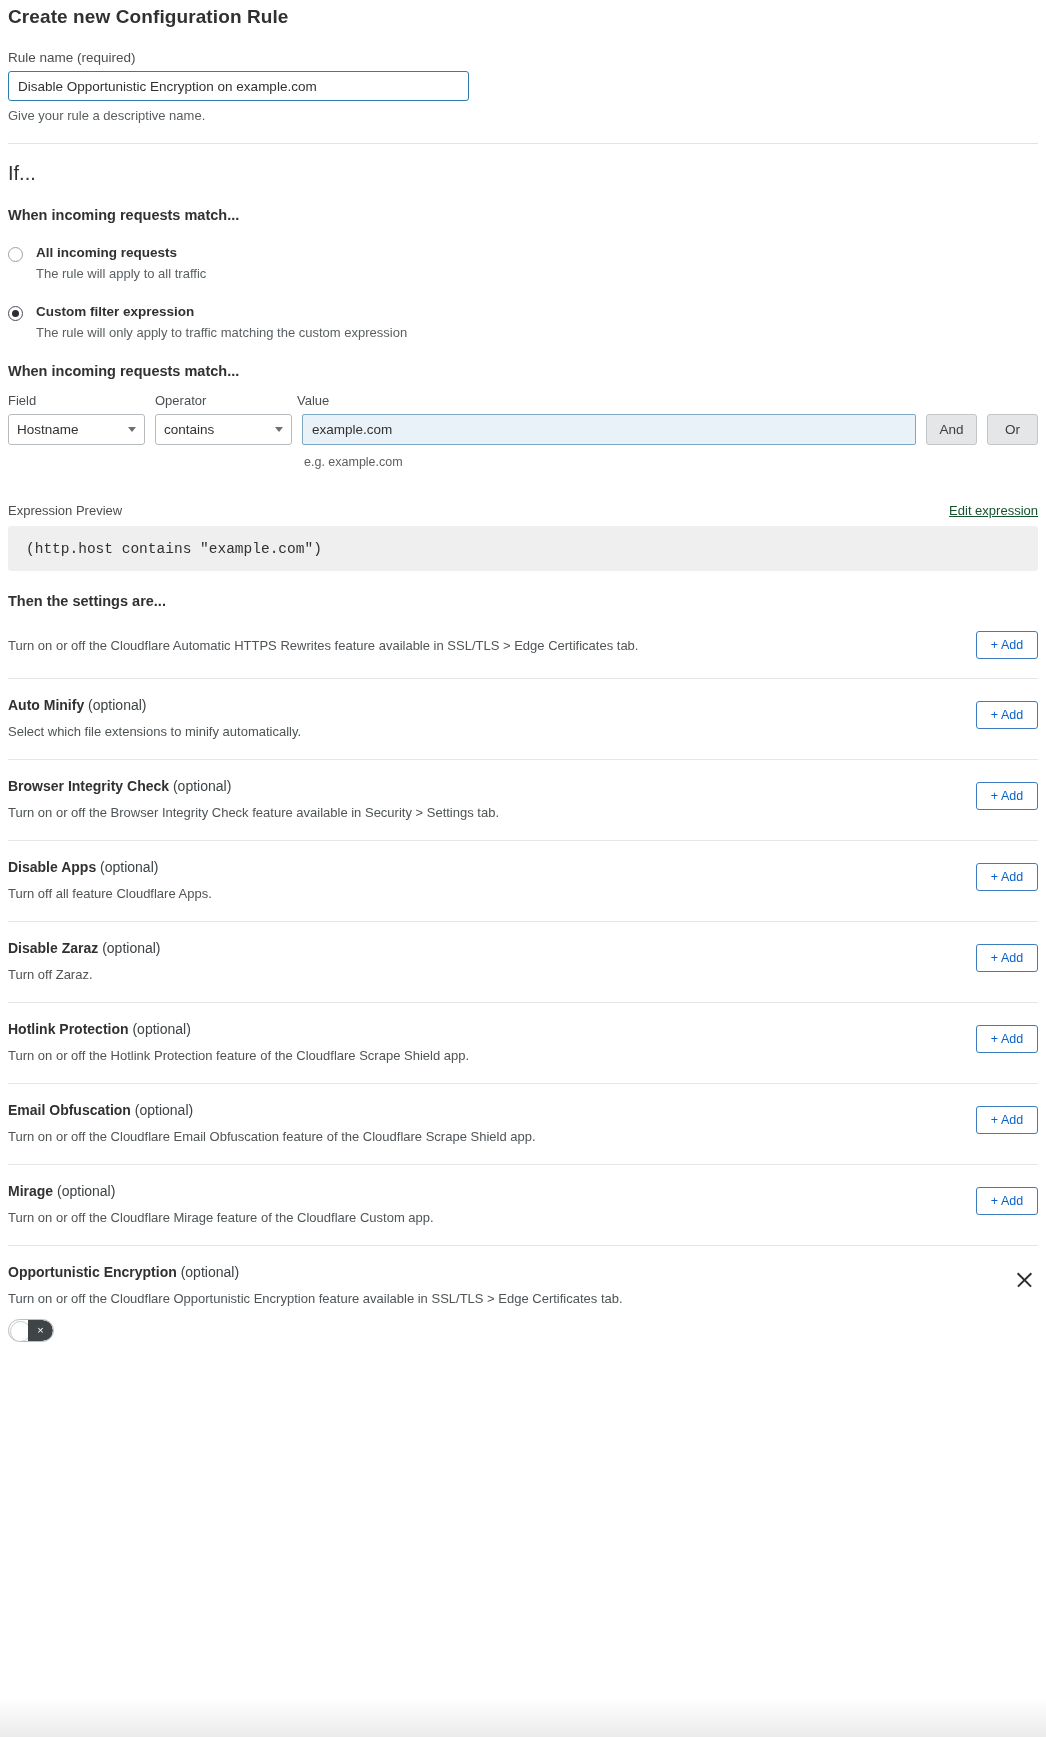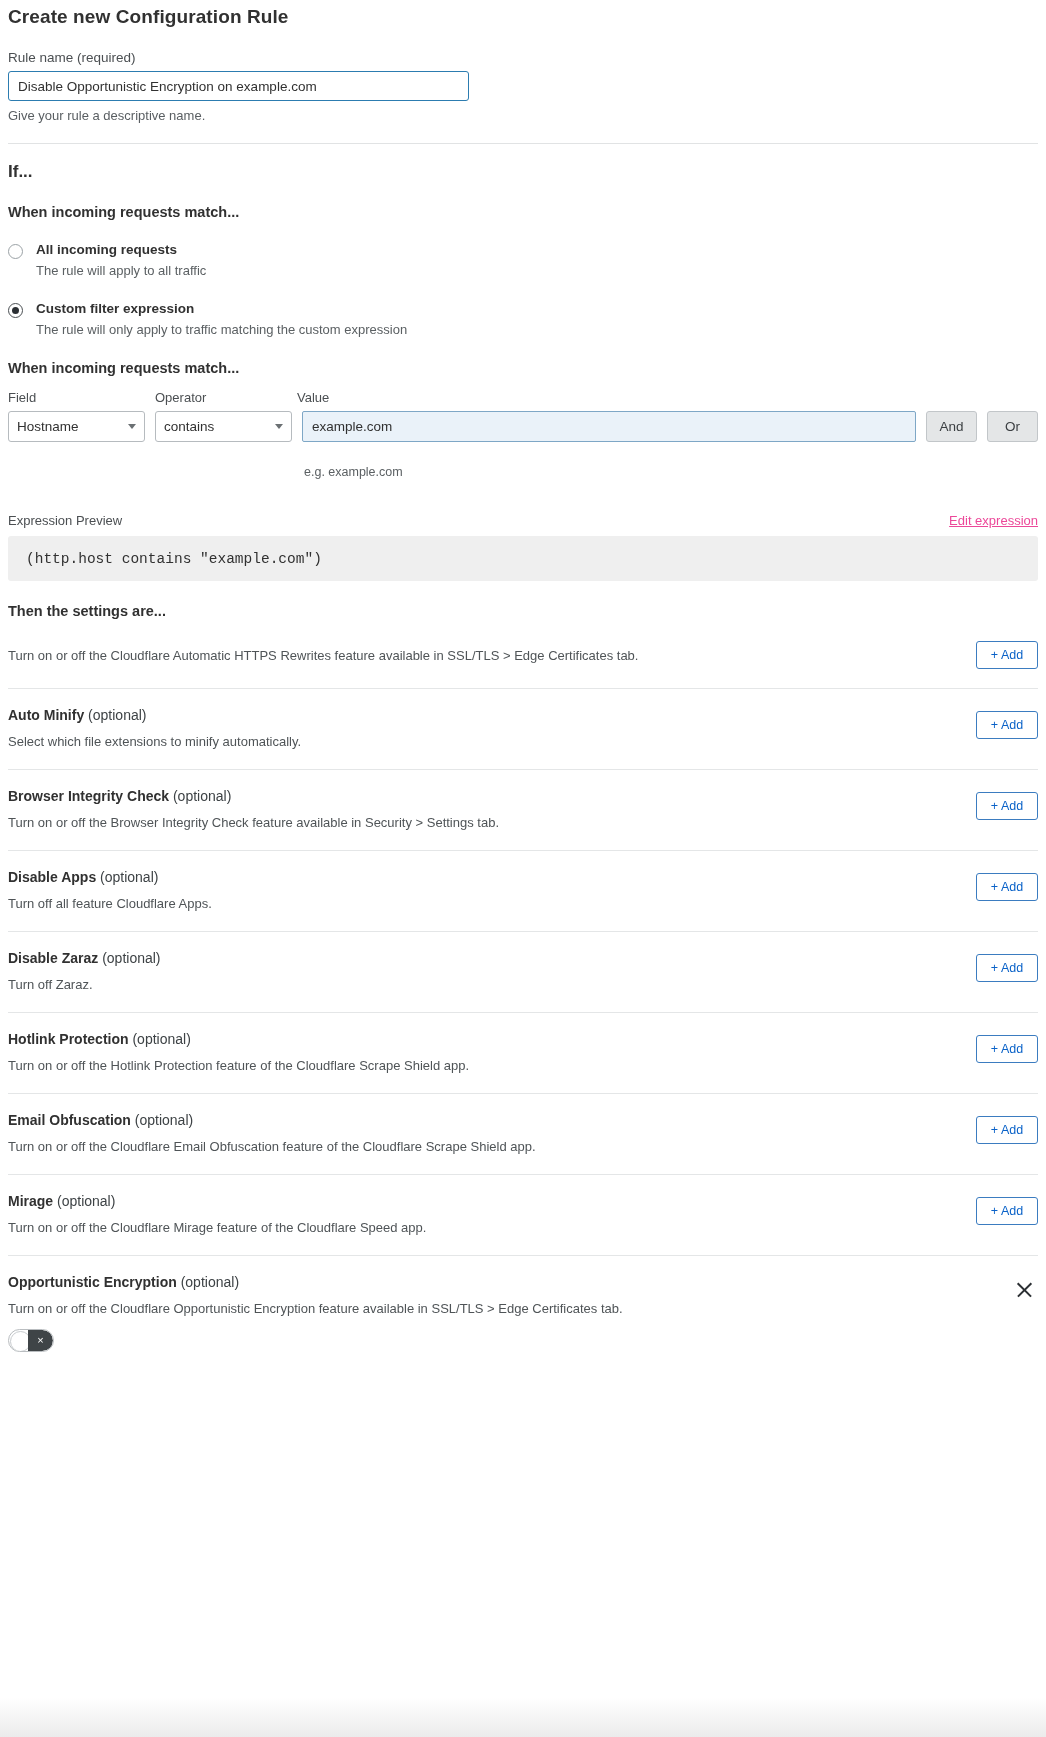"If..." .section-if { font-size: 17px -> 20px; font-weight: bold -> normal }
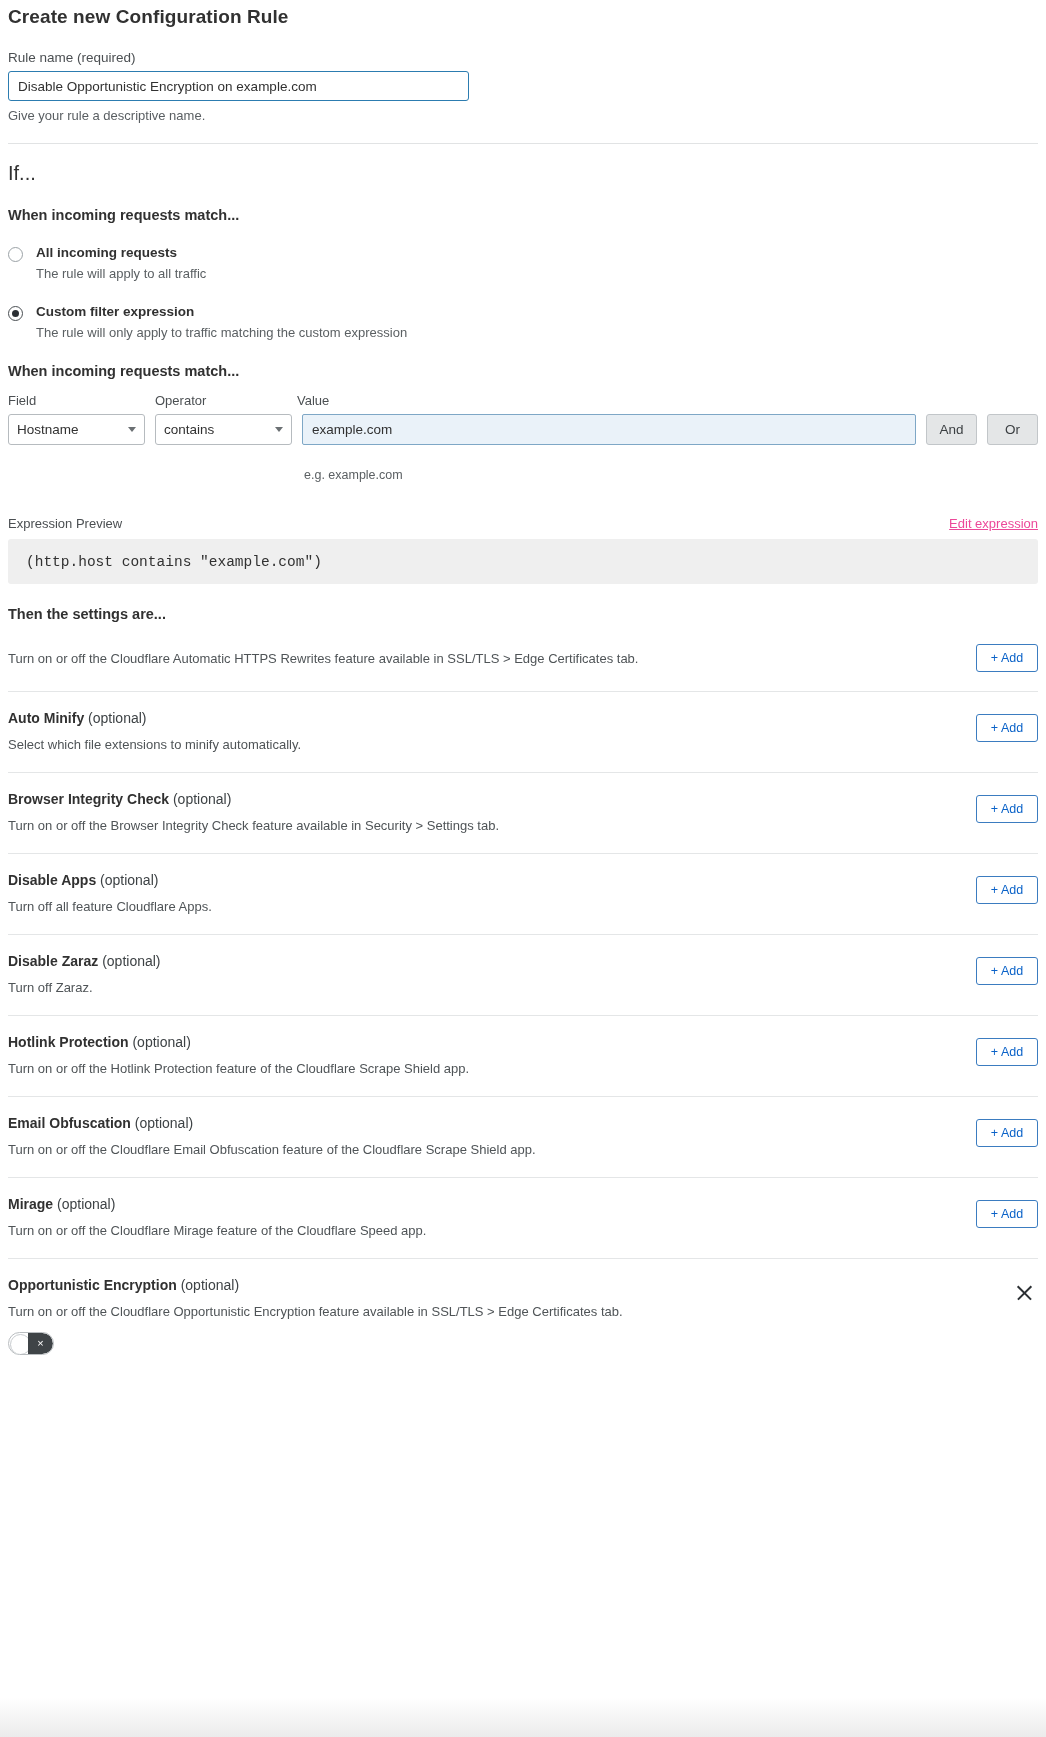"e.g. example.com" .value-hint { margin-top: 23px -> 10px }
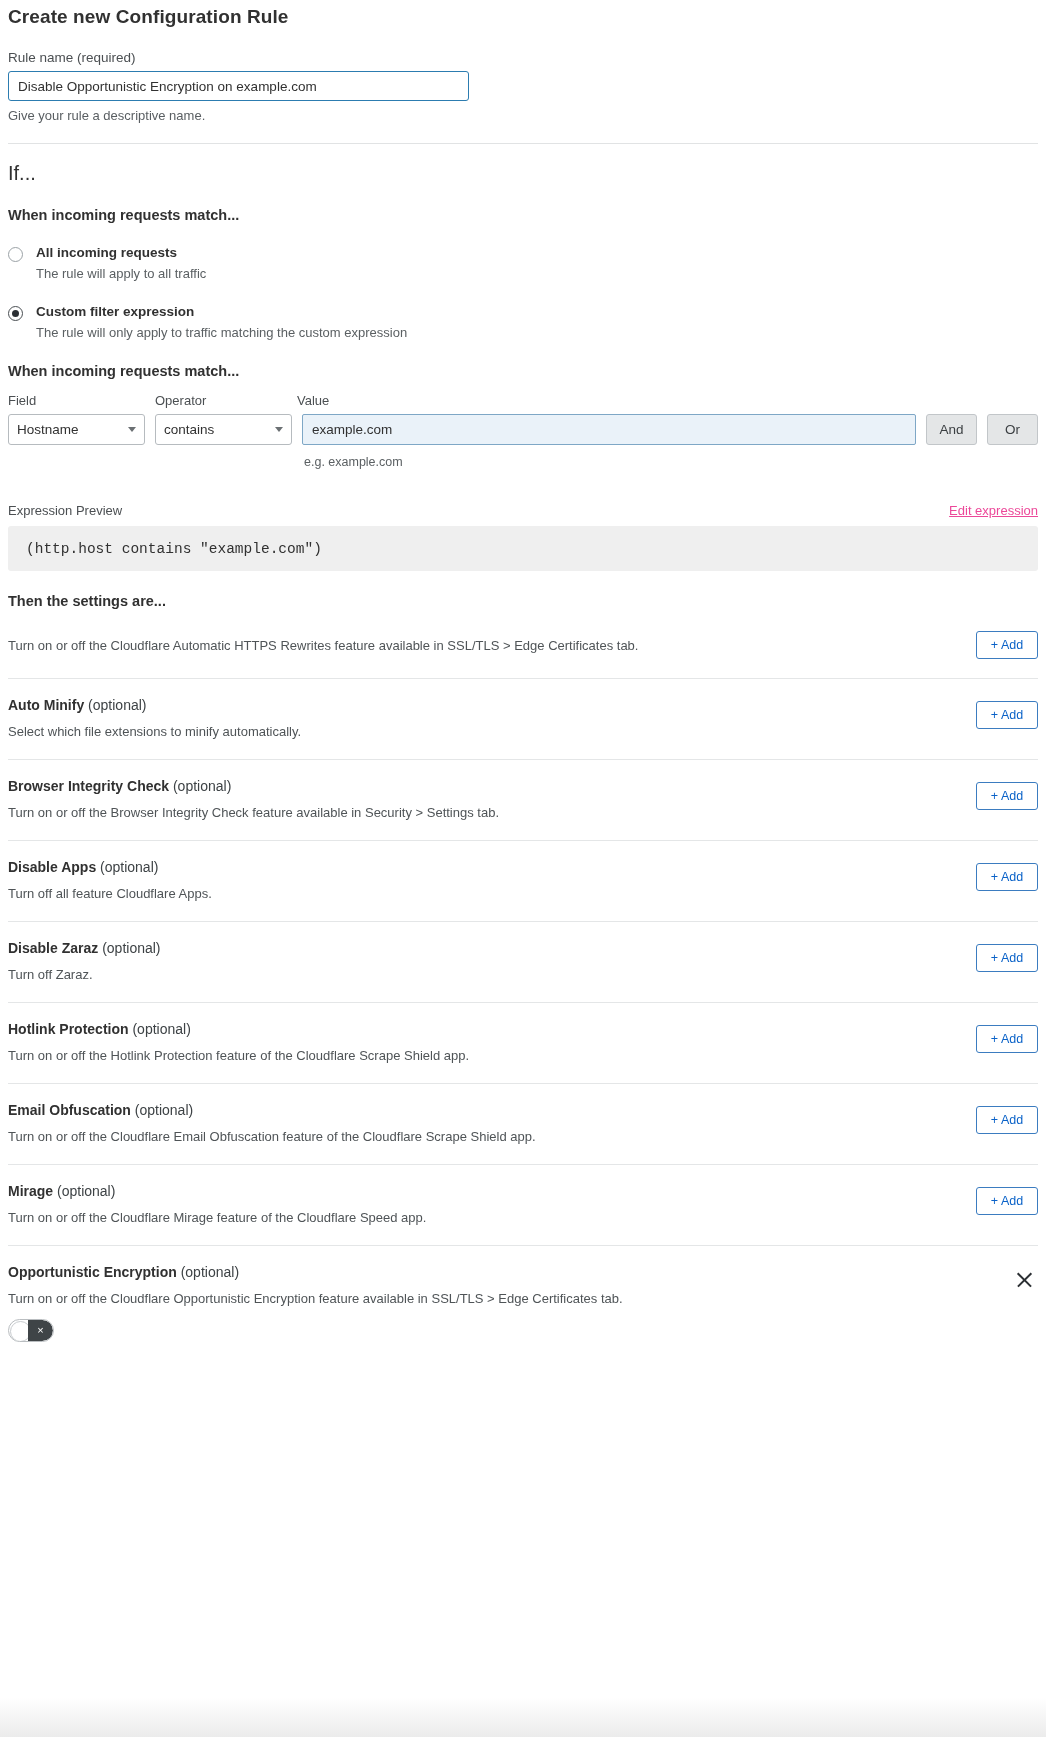"Edit expression" .preview-link { color: #ec4899 -> #14532d }
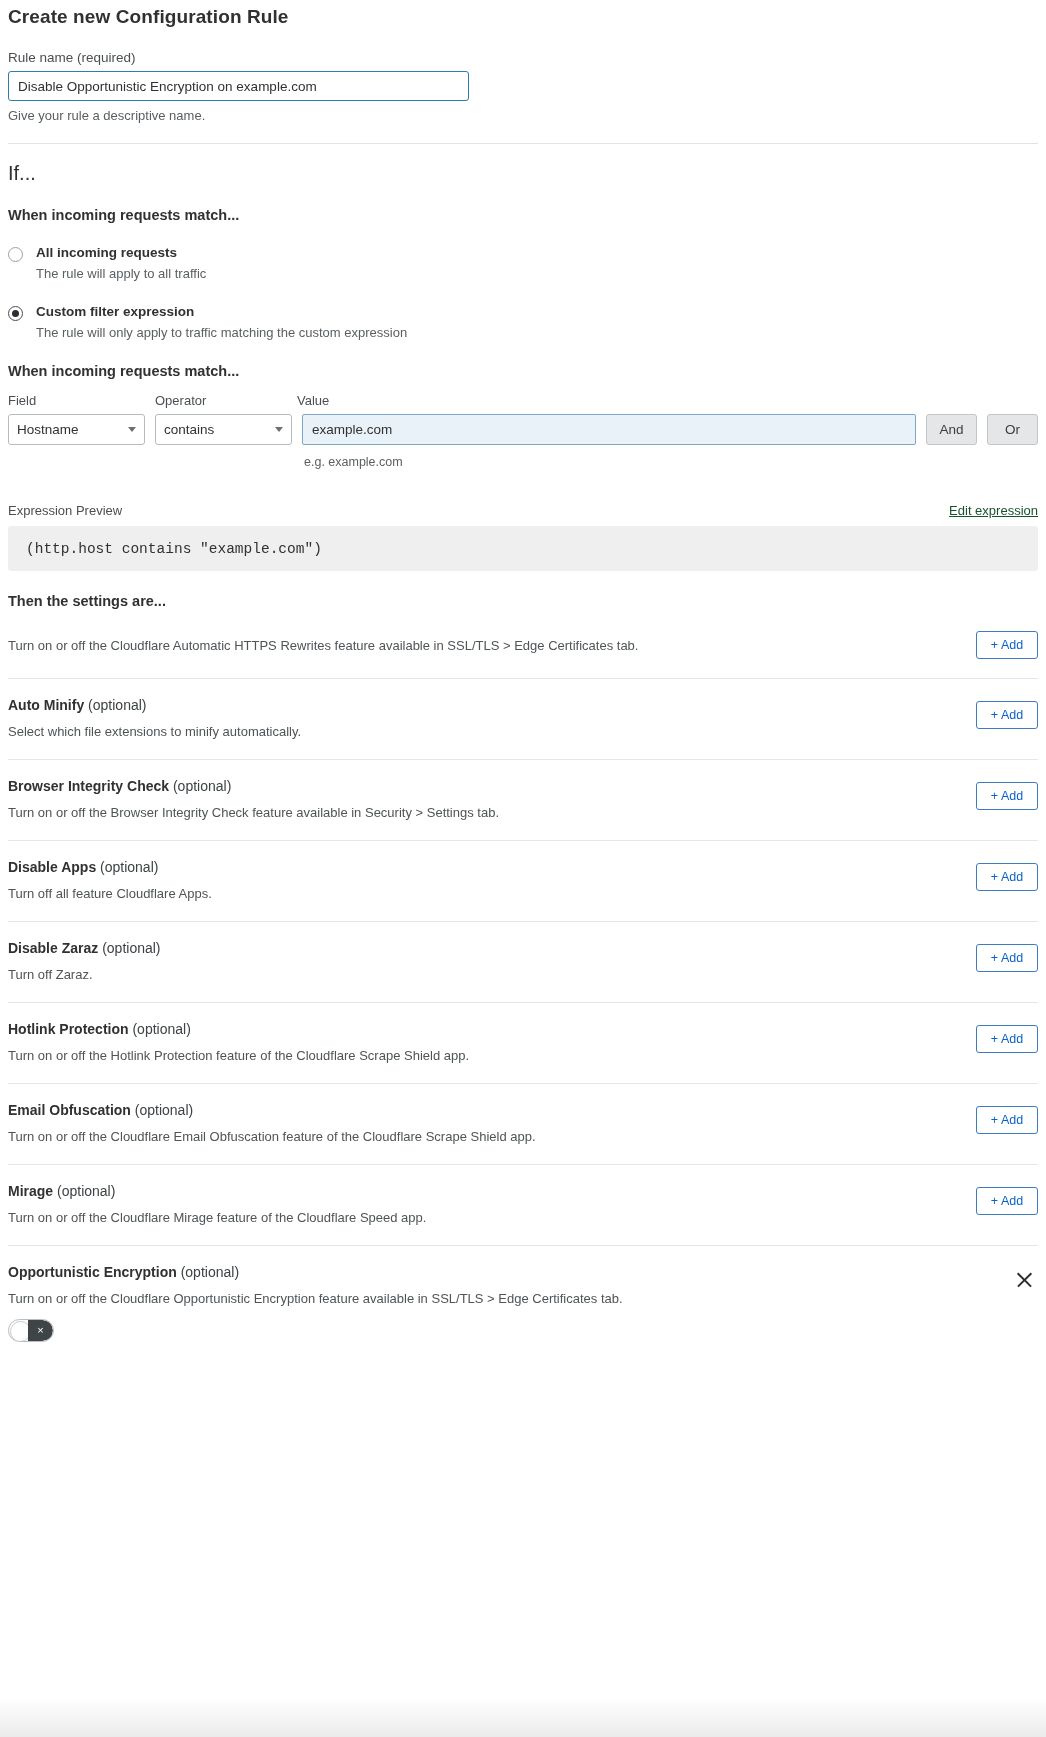"Turn on or off the Cloudflare Mirage" div.setting-desc { text: Speed -> Custom }
